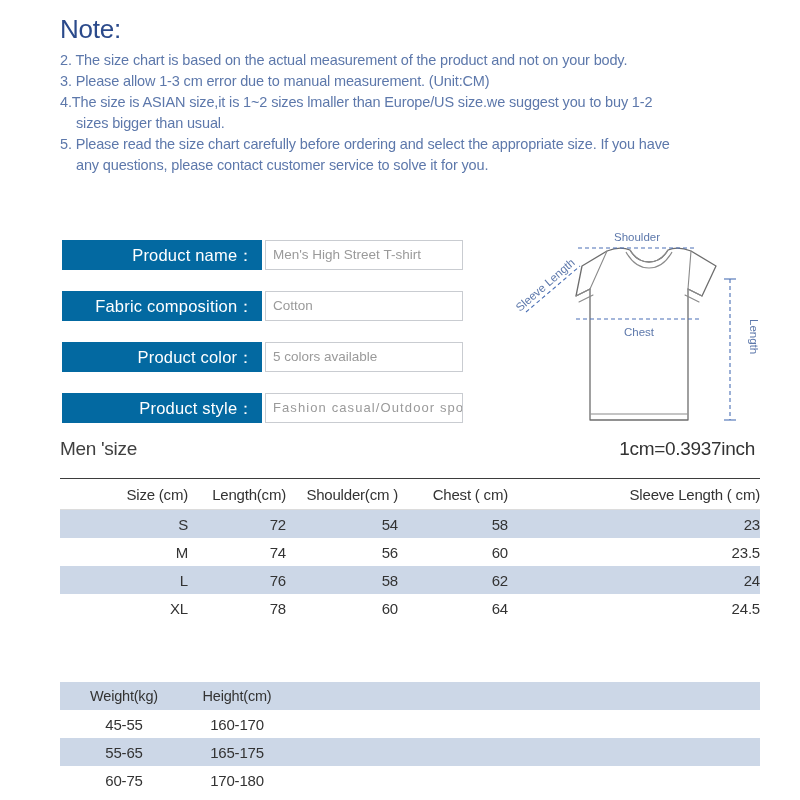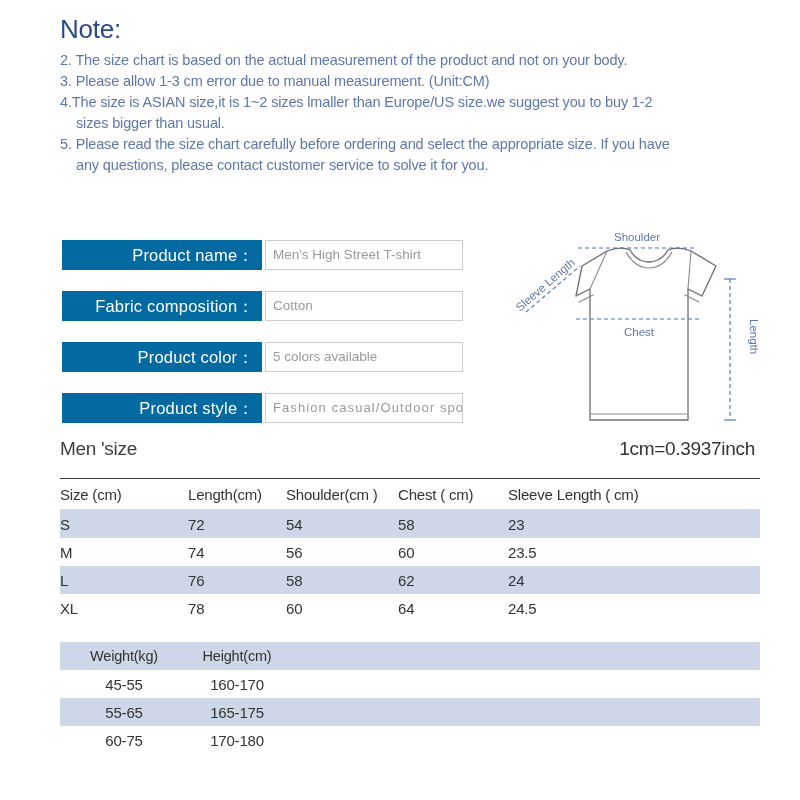"Size (cm)" table.sizetable td, table.sizetable th { text-align: left -> right }
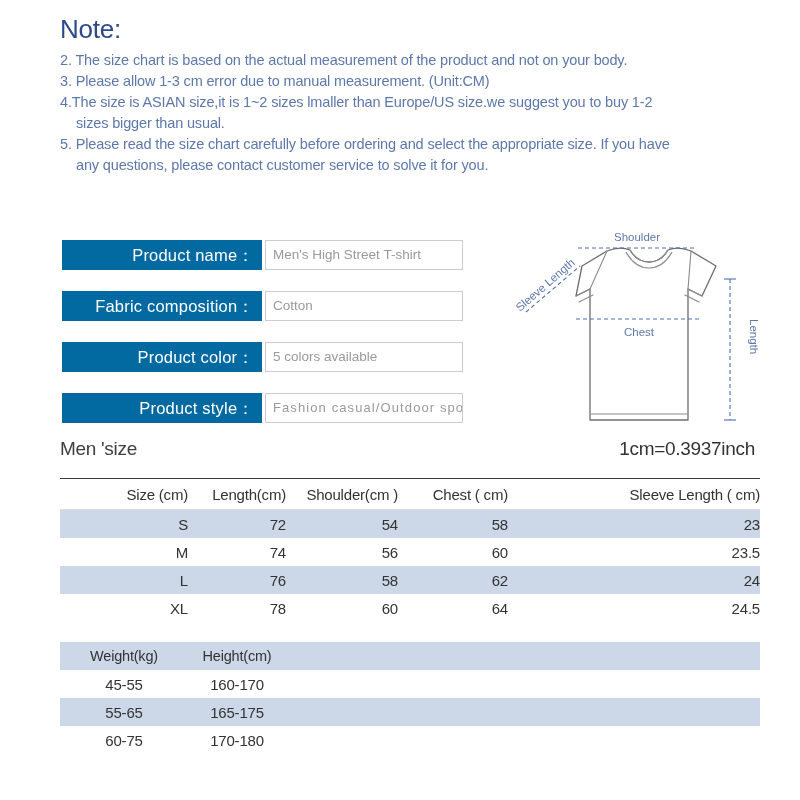"Weight(kg)" table.whtable { margin-top: none -> 40px }
